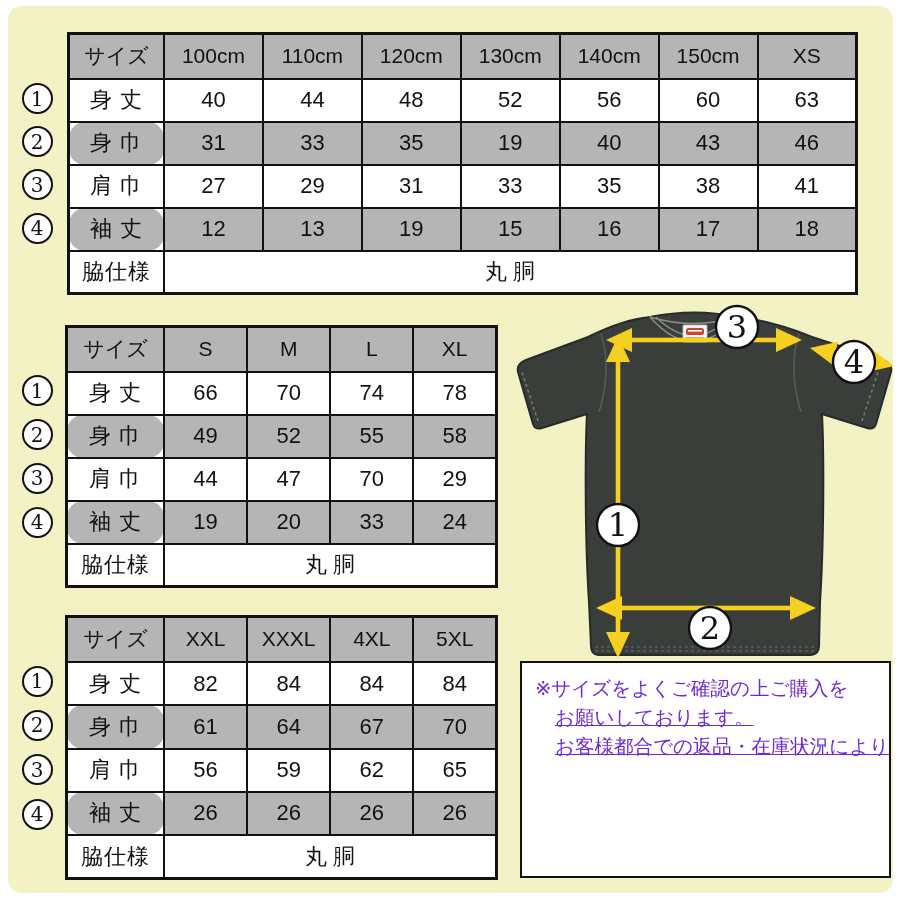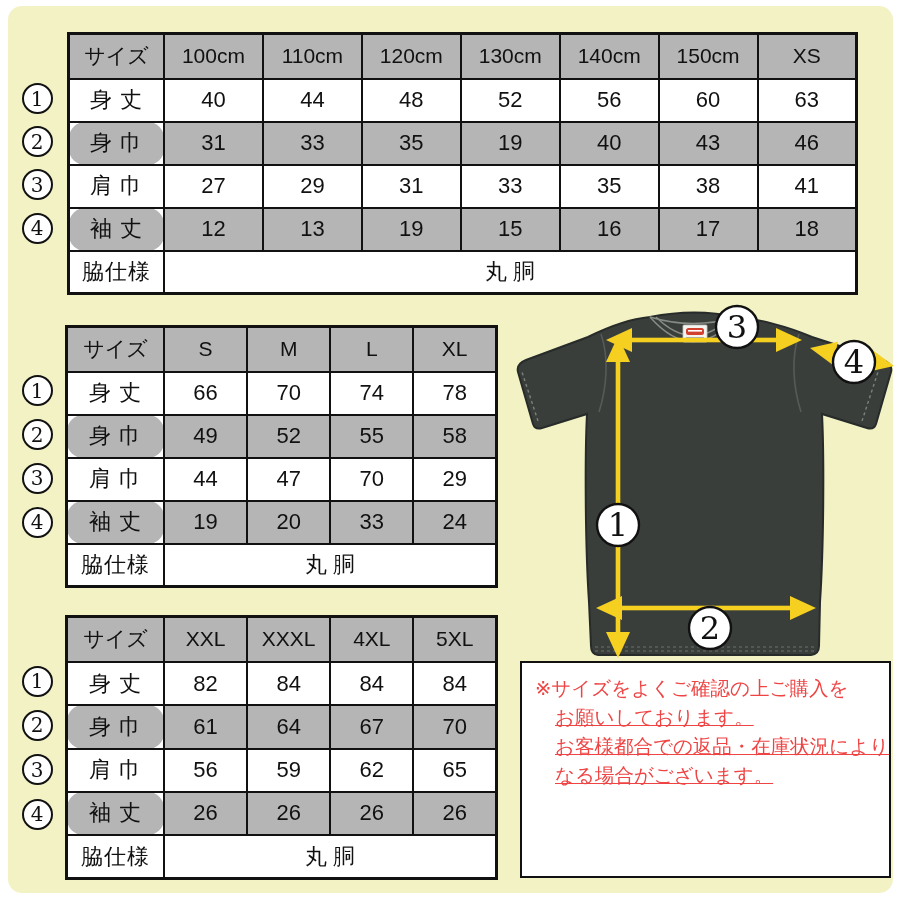"※サイズをよくご確認の上ご購入を" .nline { color: #ef4444 -> #6d28d9 }
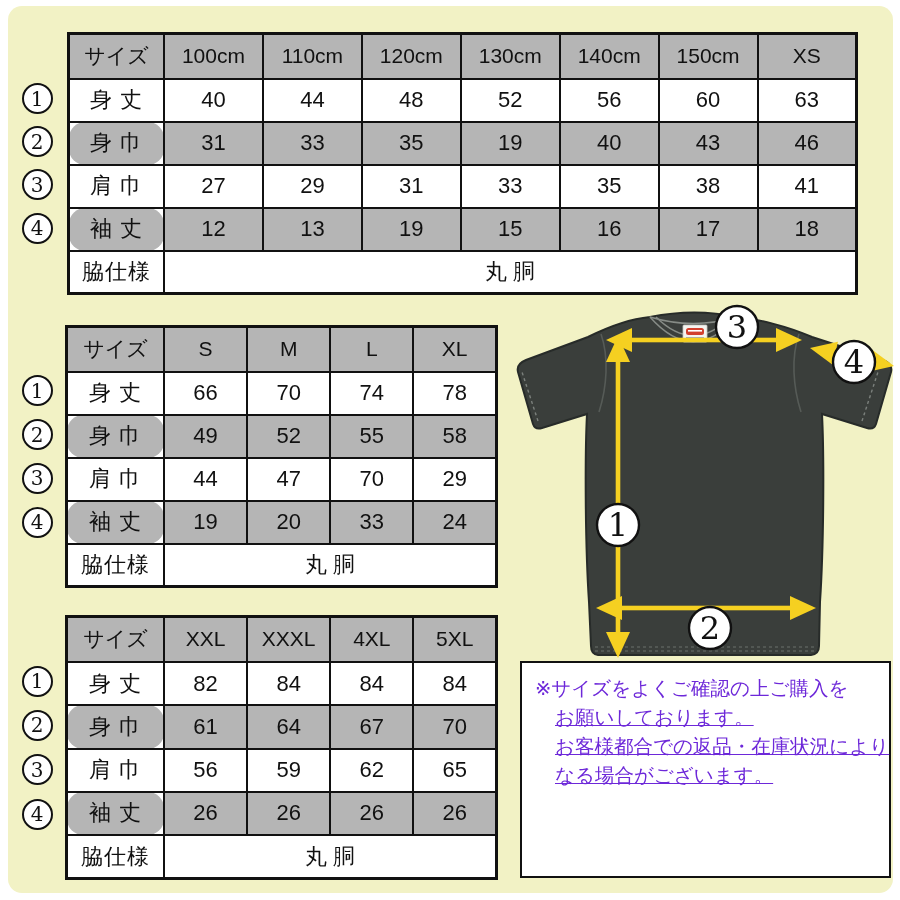"なる場合がございます。" div.nline { html: <div>なる場合がございます。</div> -> none }
